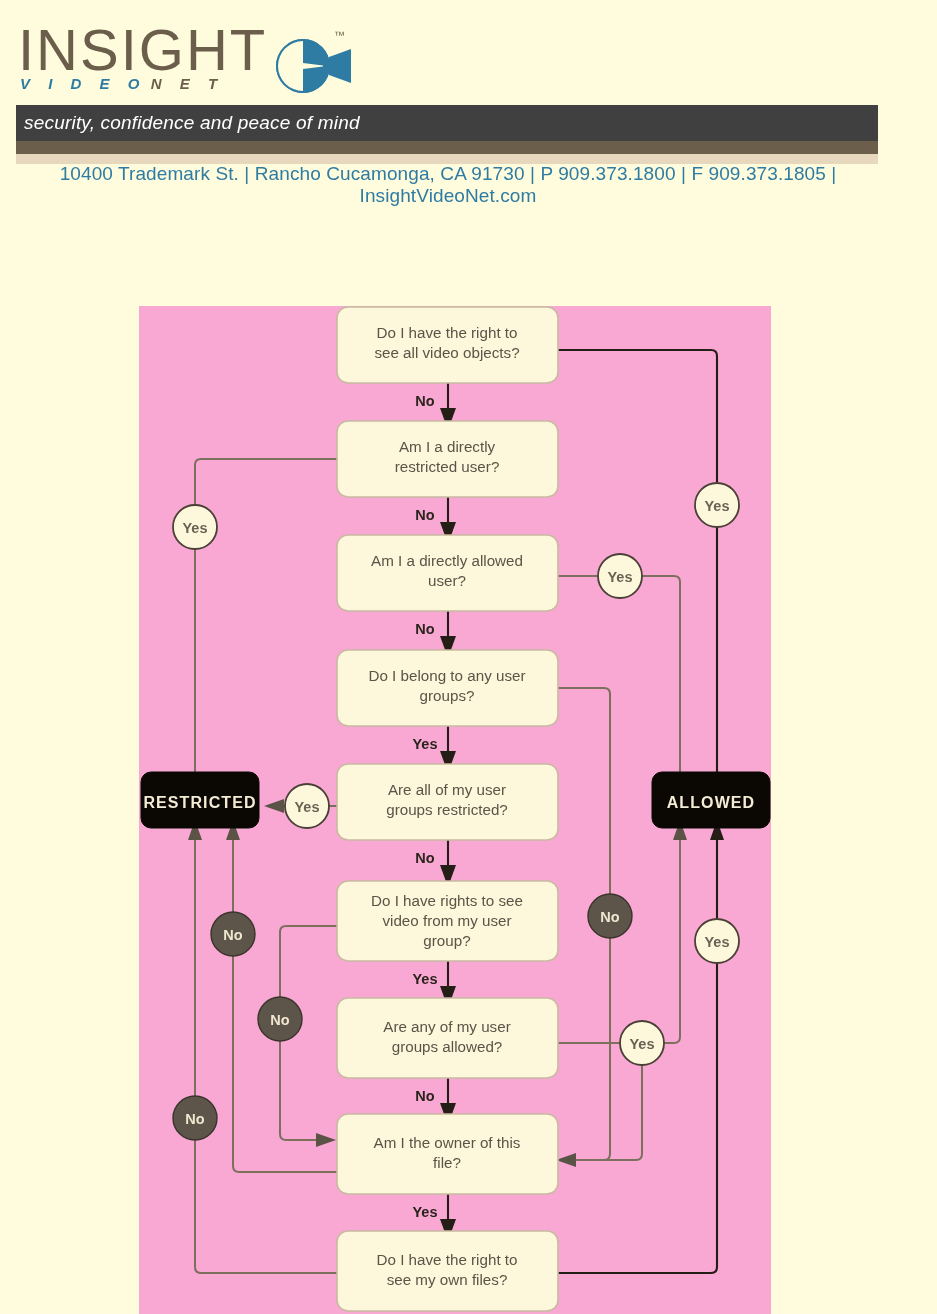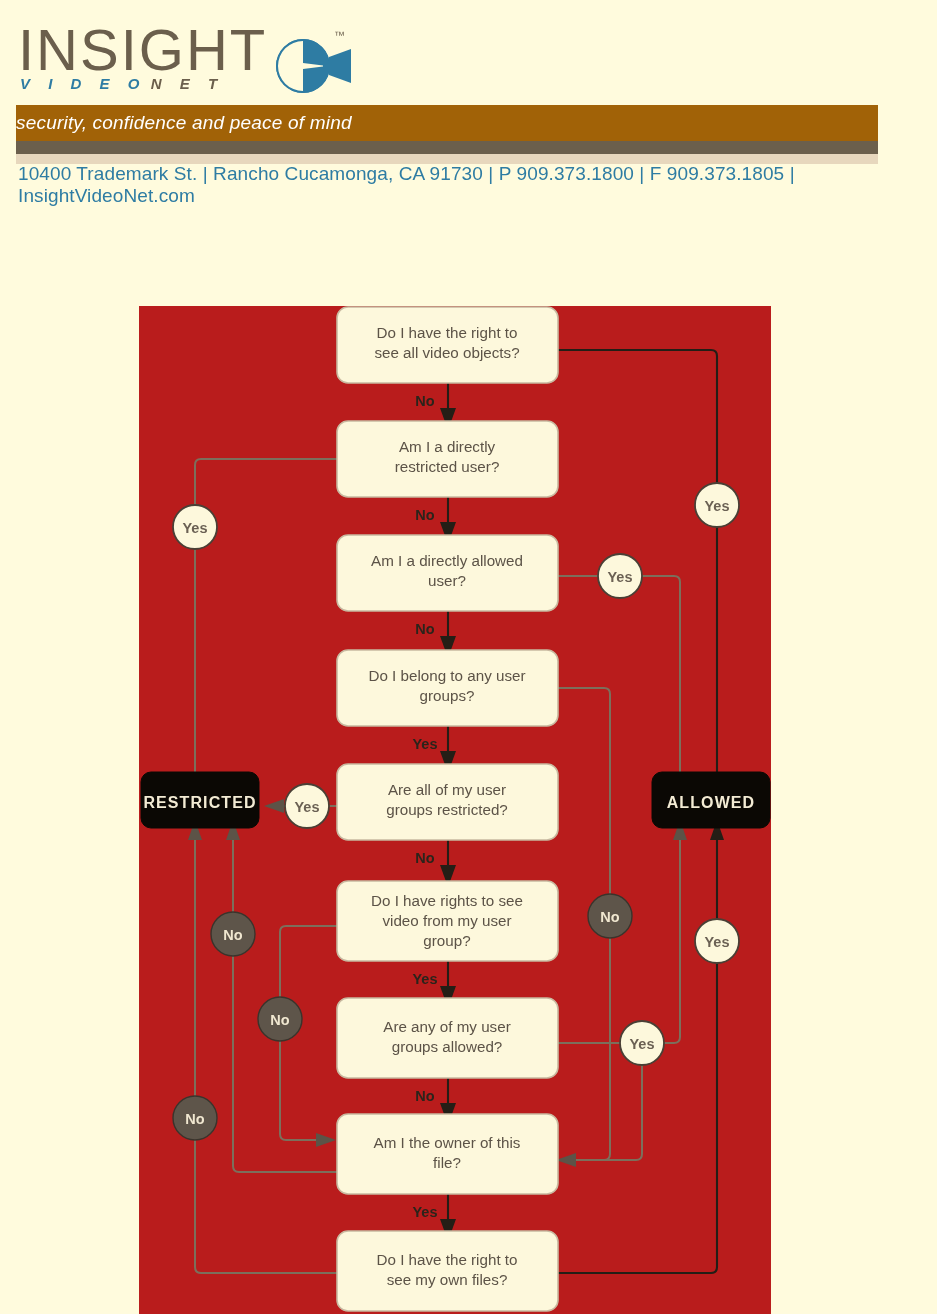"security, confidence and peace of" .band-blue { background: #a16207 -> #404040; padding-left: none -> 8px }
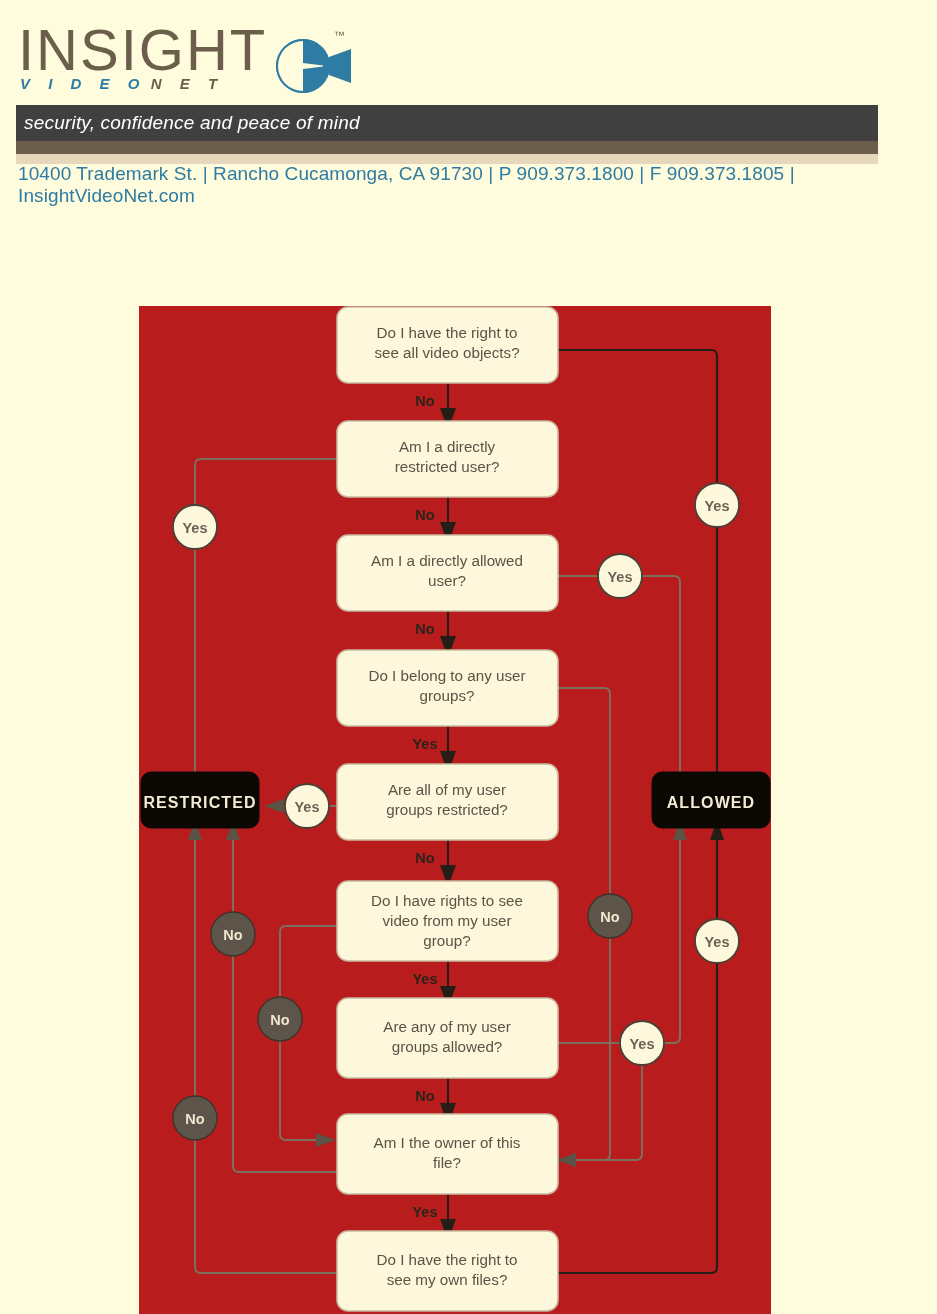"10400 Trademark St. | Rancho" .addr { text-align: none -> center }
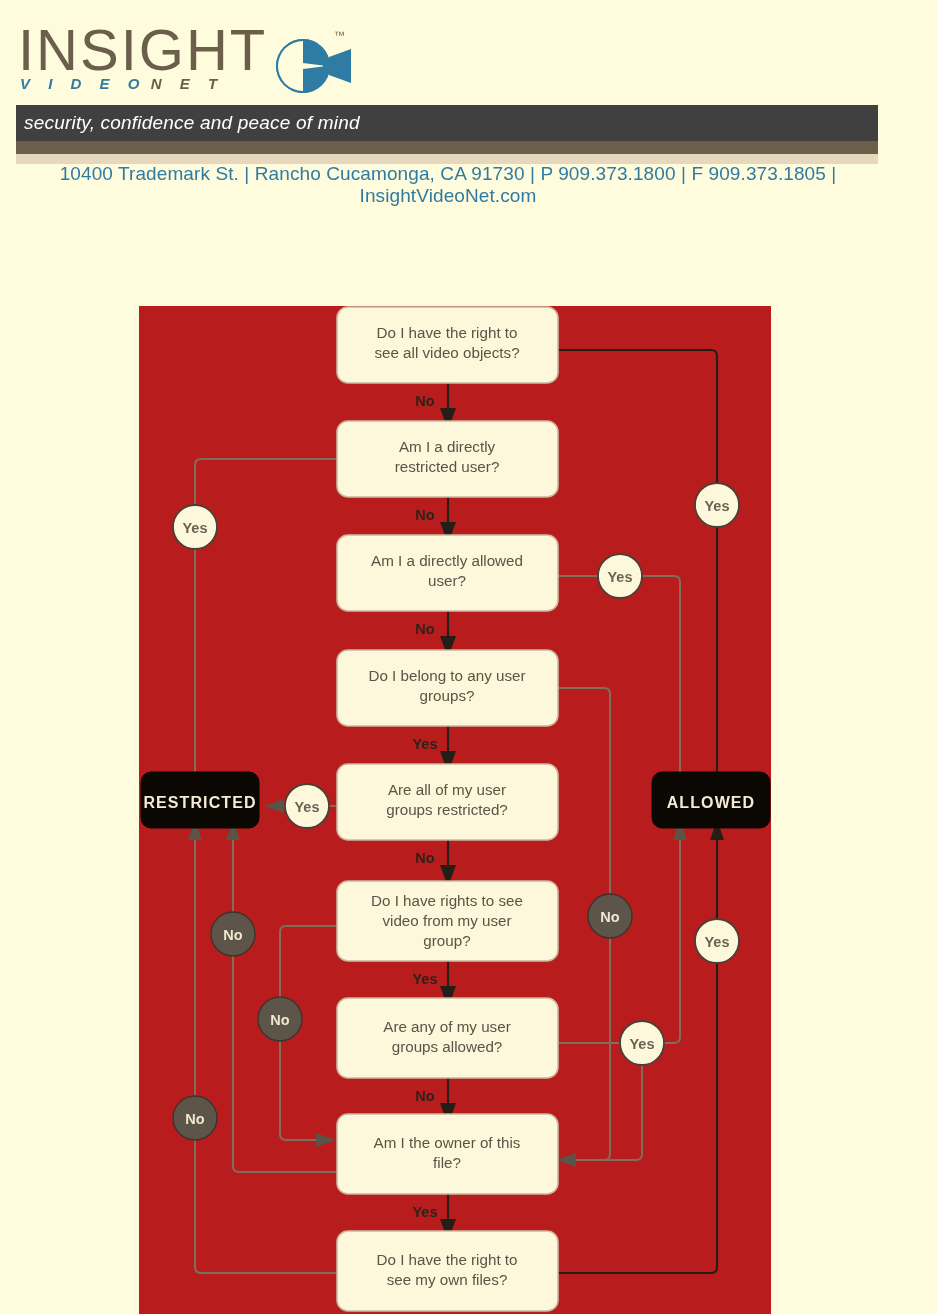"Do I have the right" .chart-area { background: #b91c1c -> #f9a8d4 }
